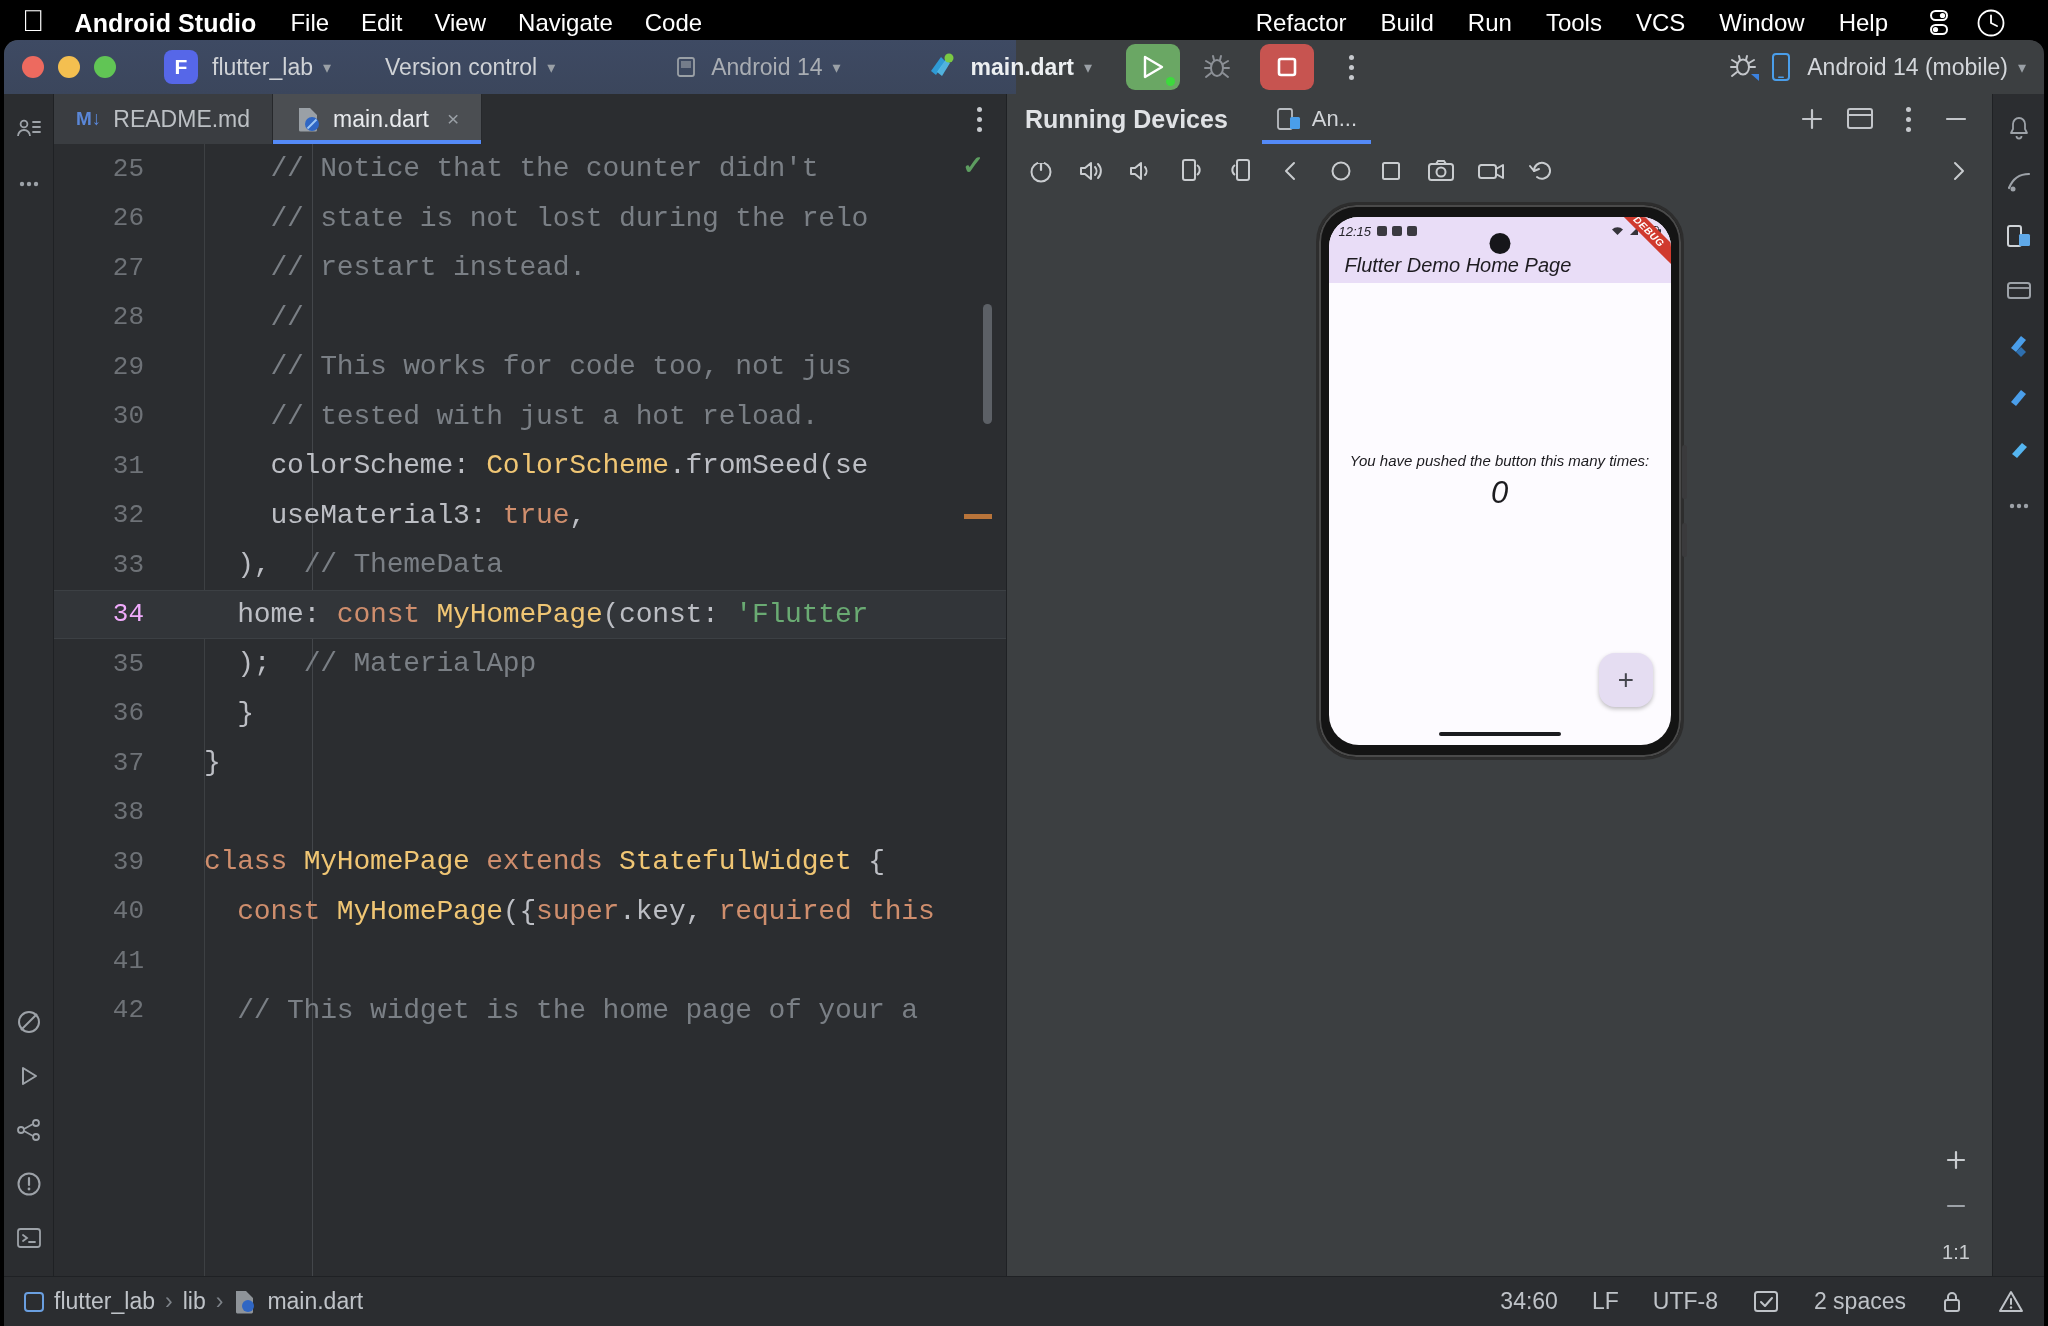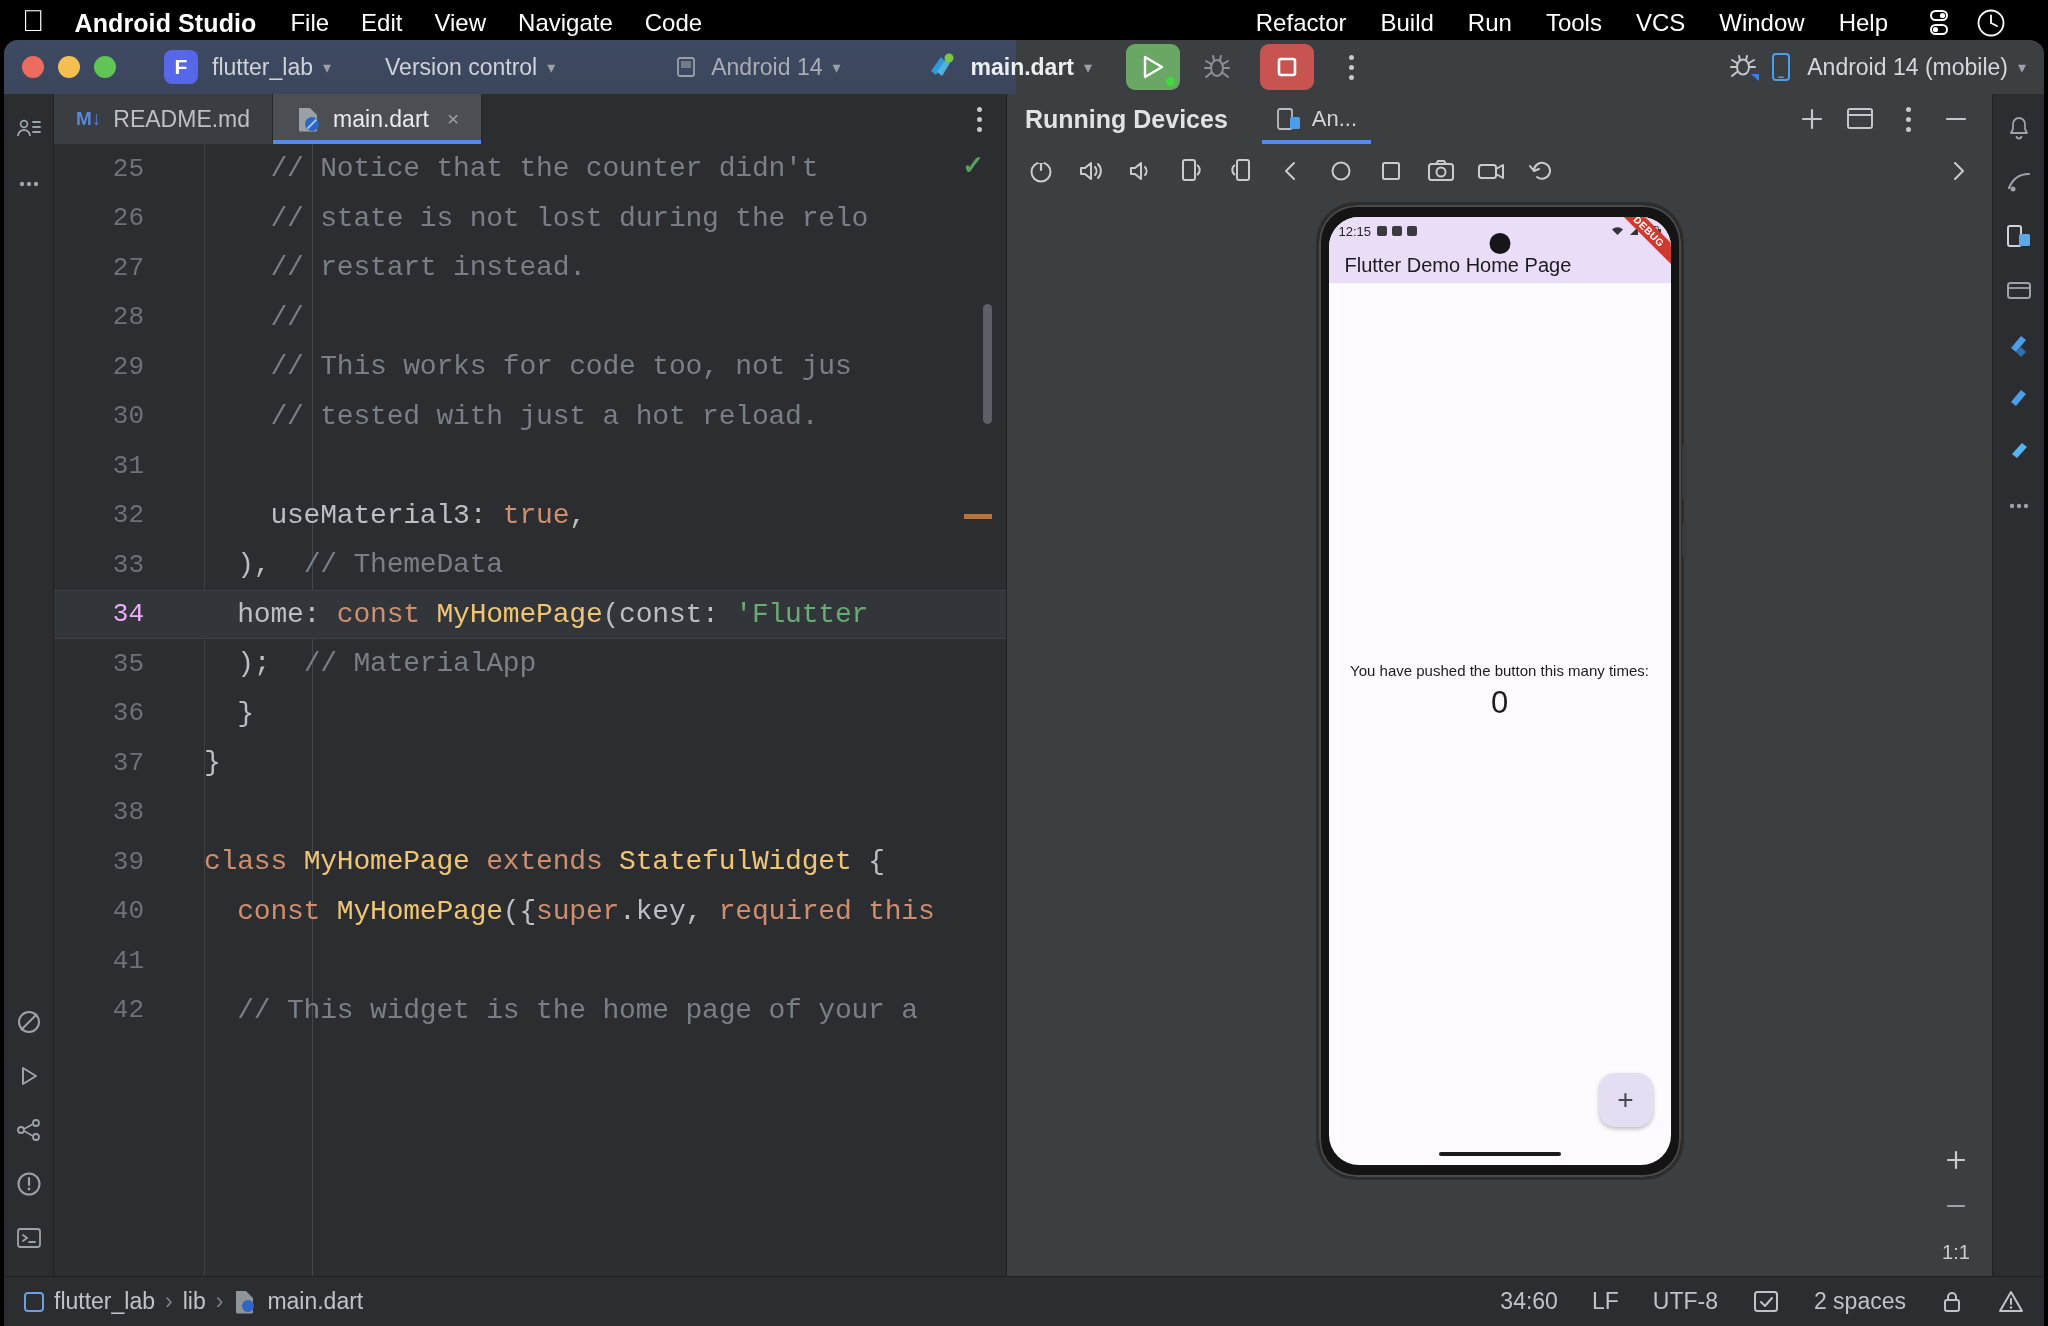"12:15" .phone { font-style: none -> italic; height: 978px -> 558px }
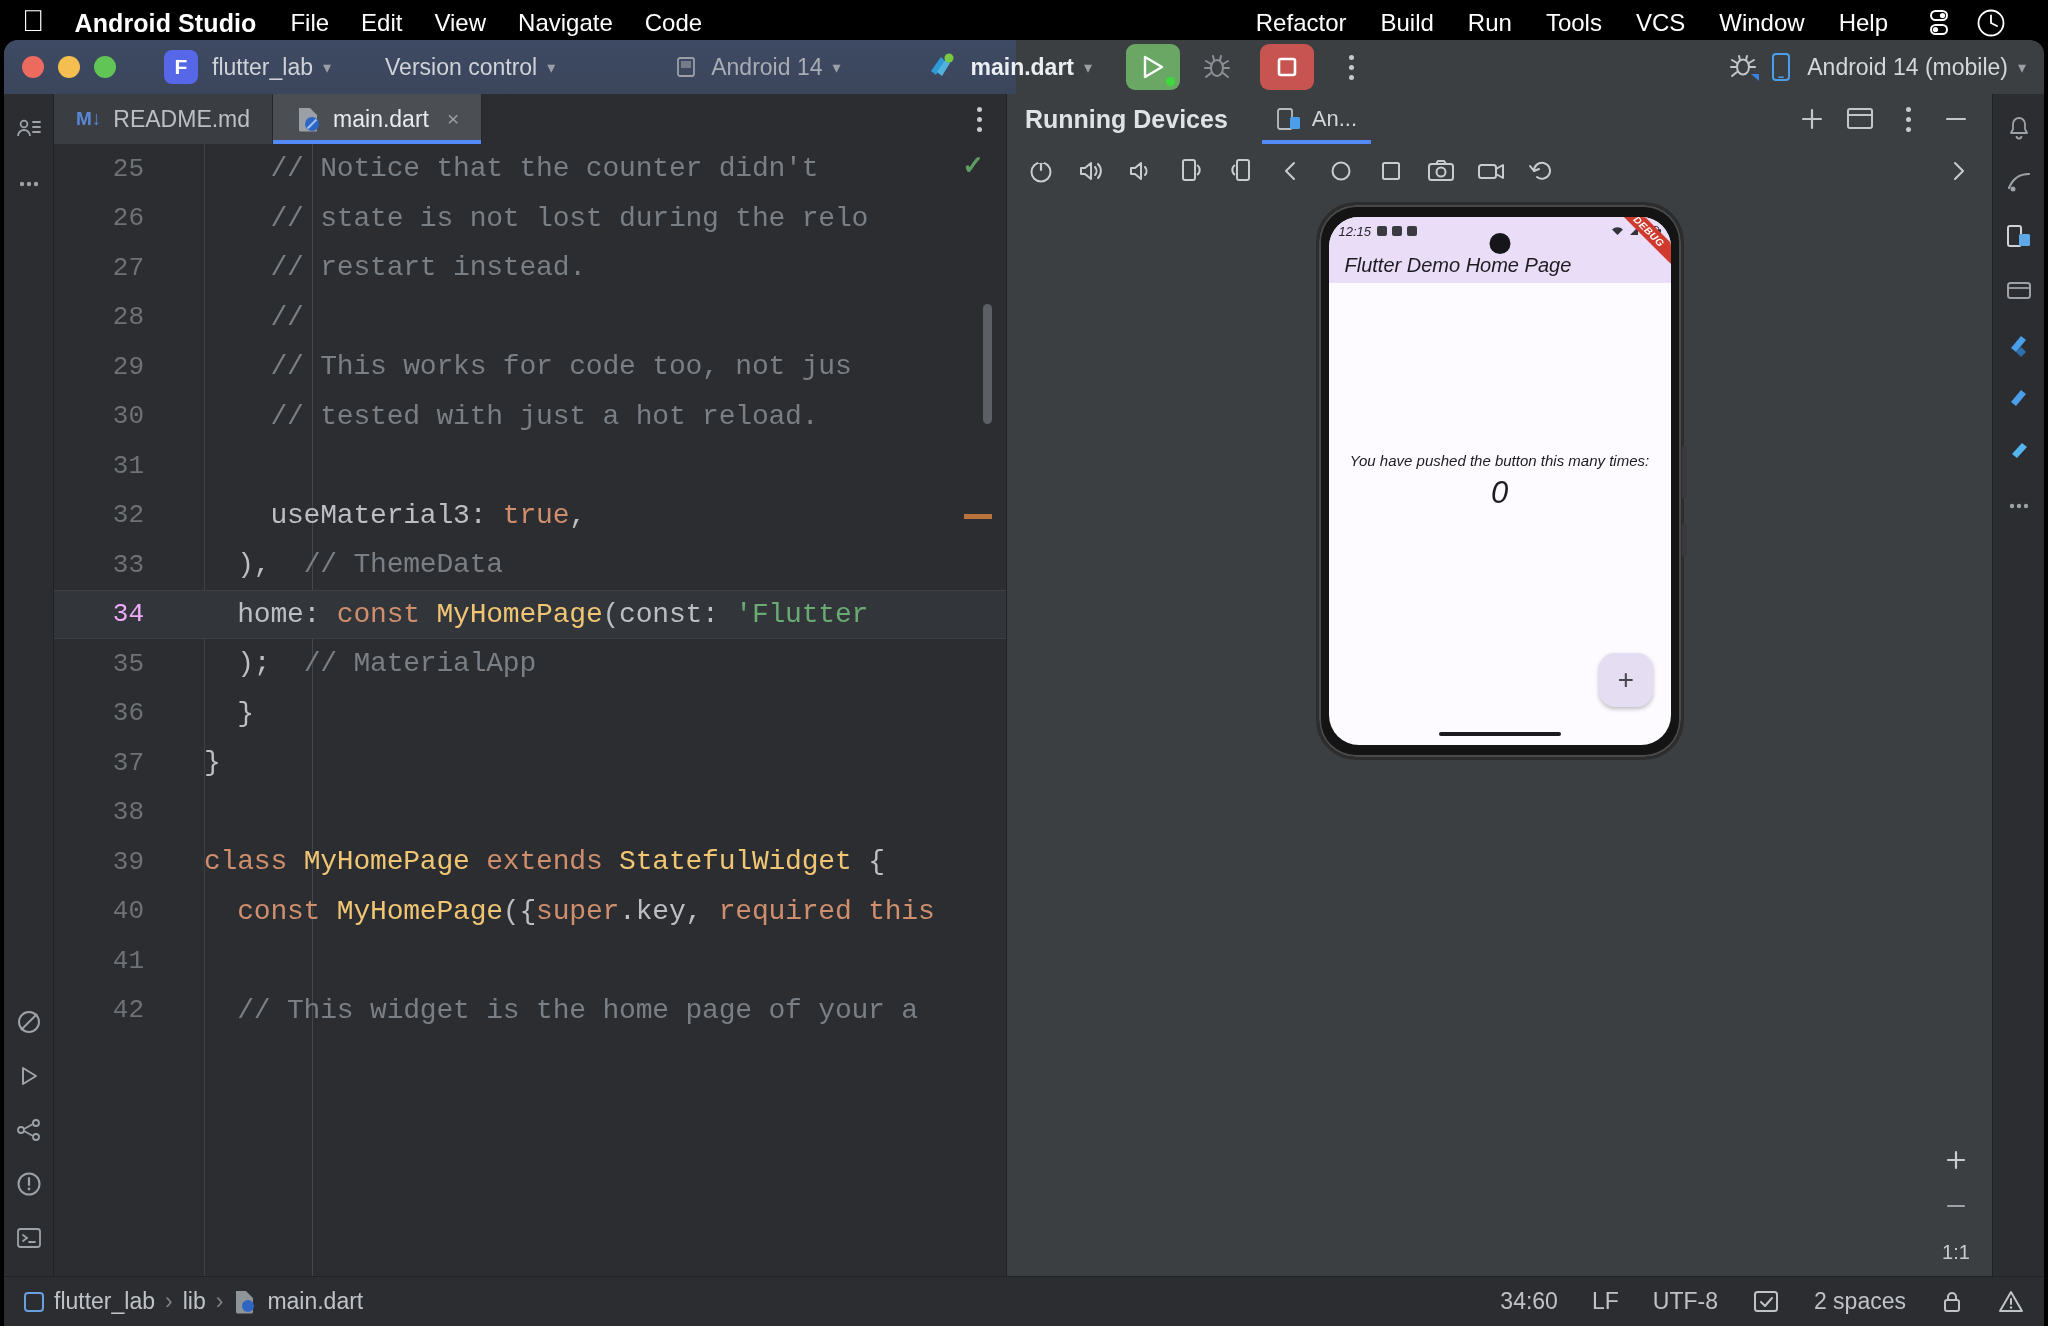"colorScheme: ColorScheme.fromSeed(se" div.code-txt { html: none -> <div><span> colorScheme: </span><span>ColorScheme</span><span>.fromSeed(se</span></div> }
